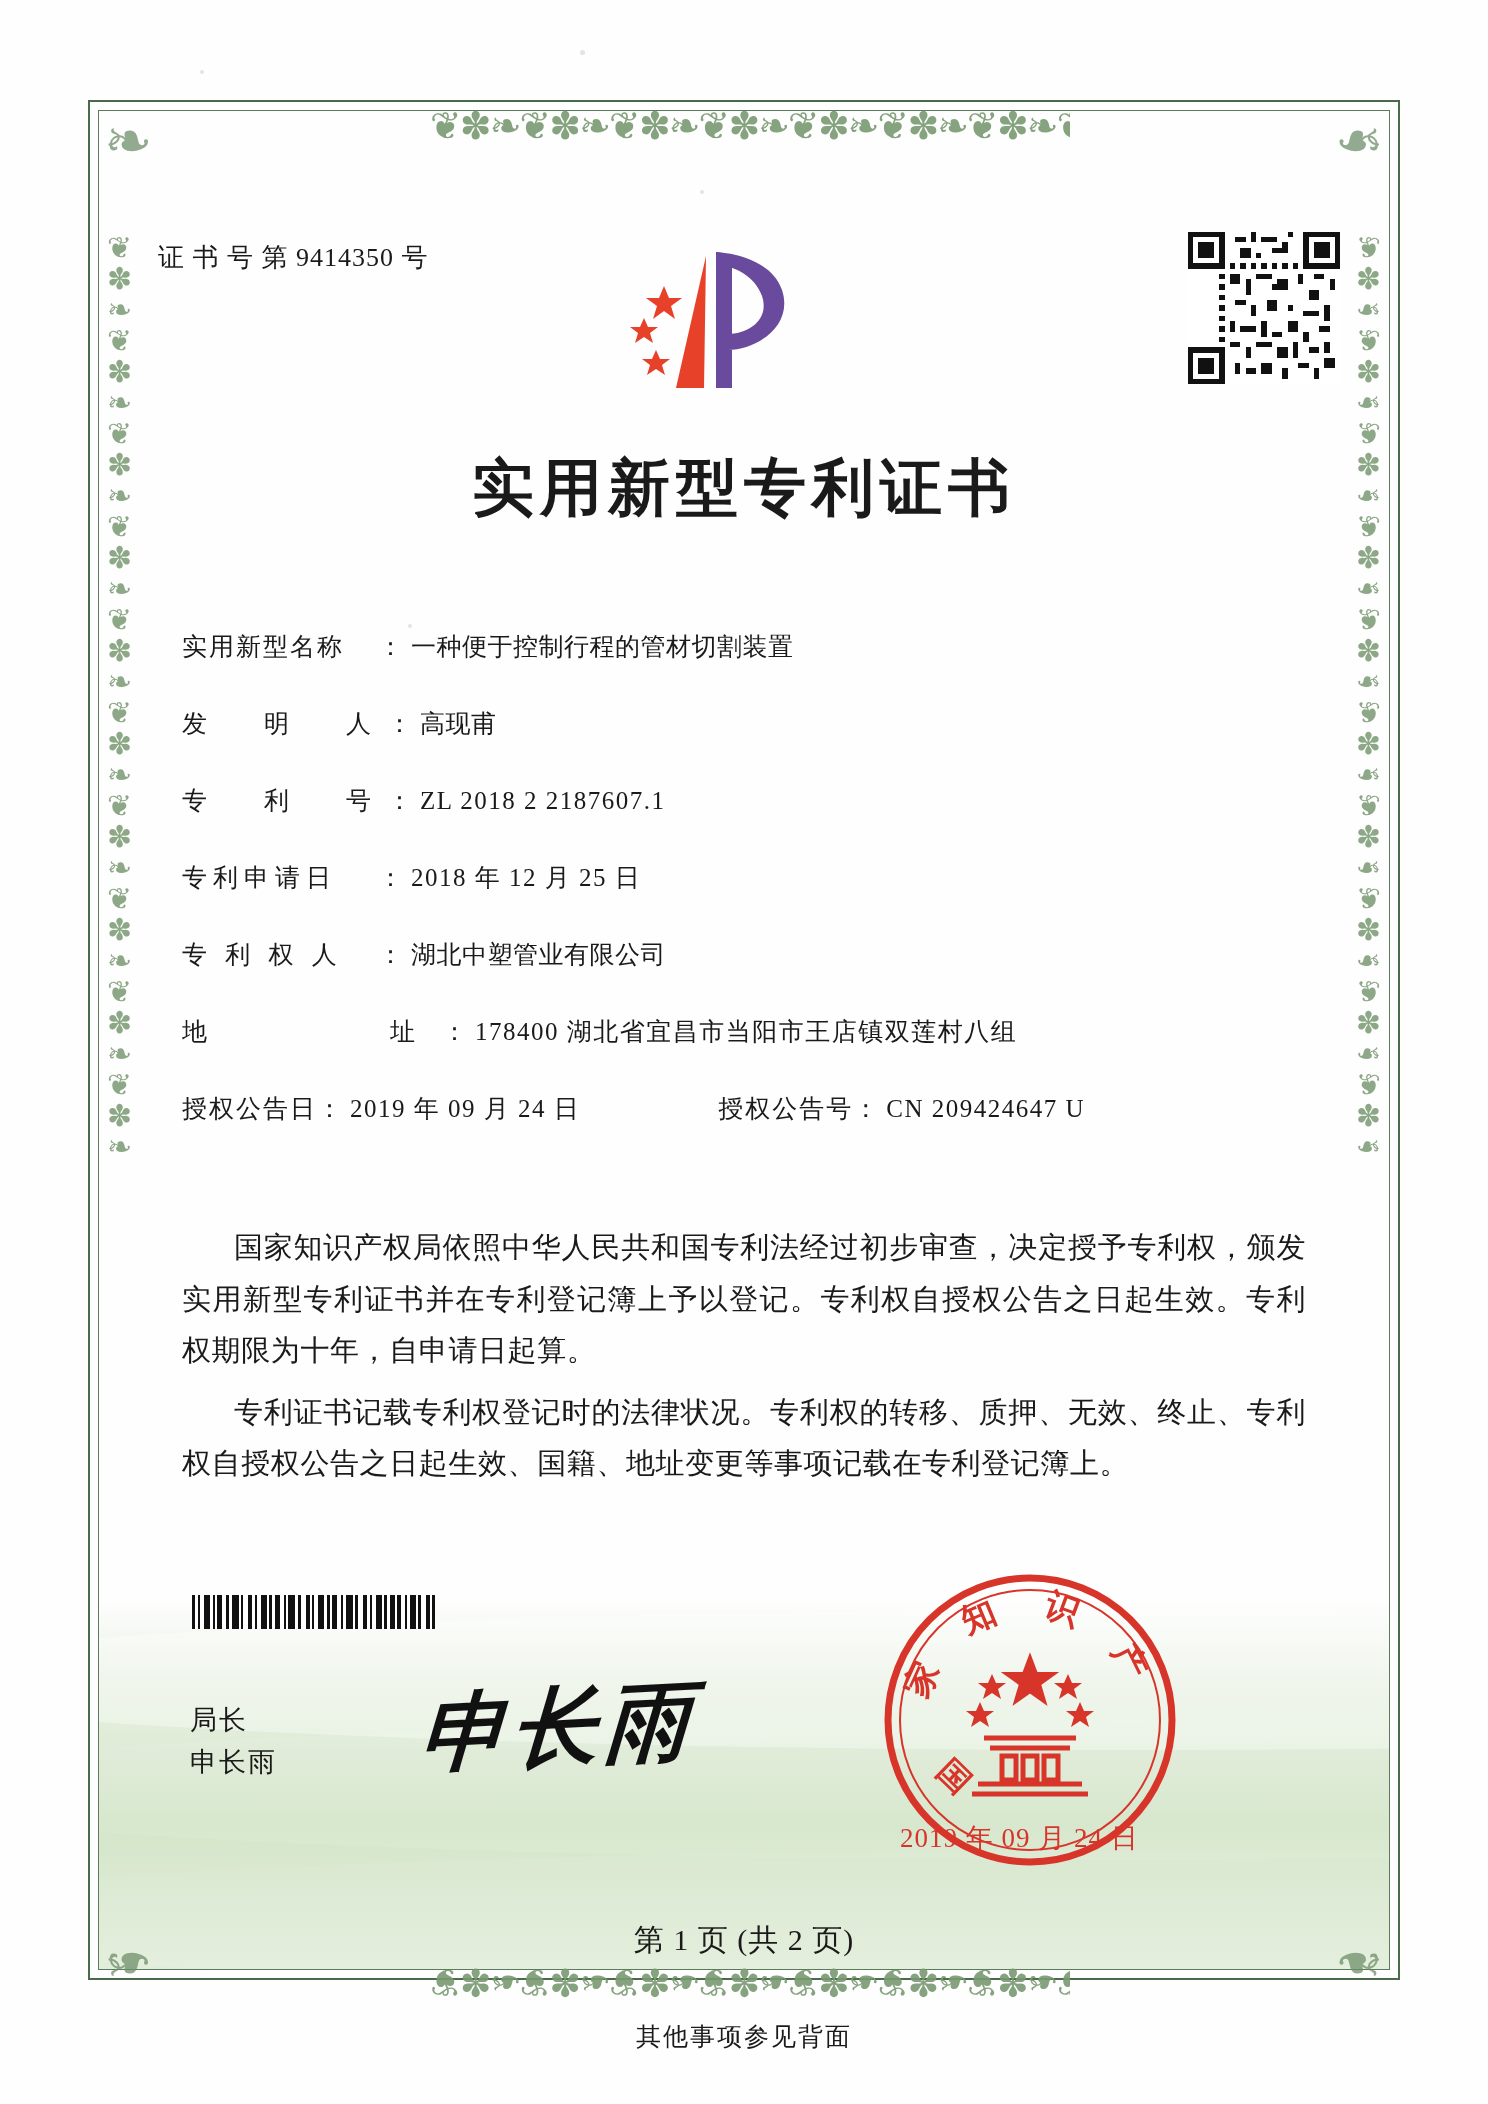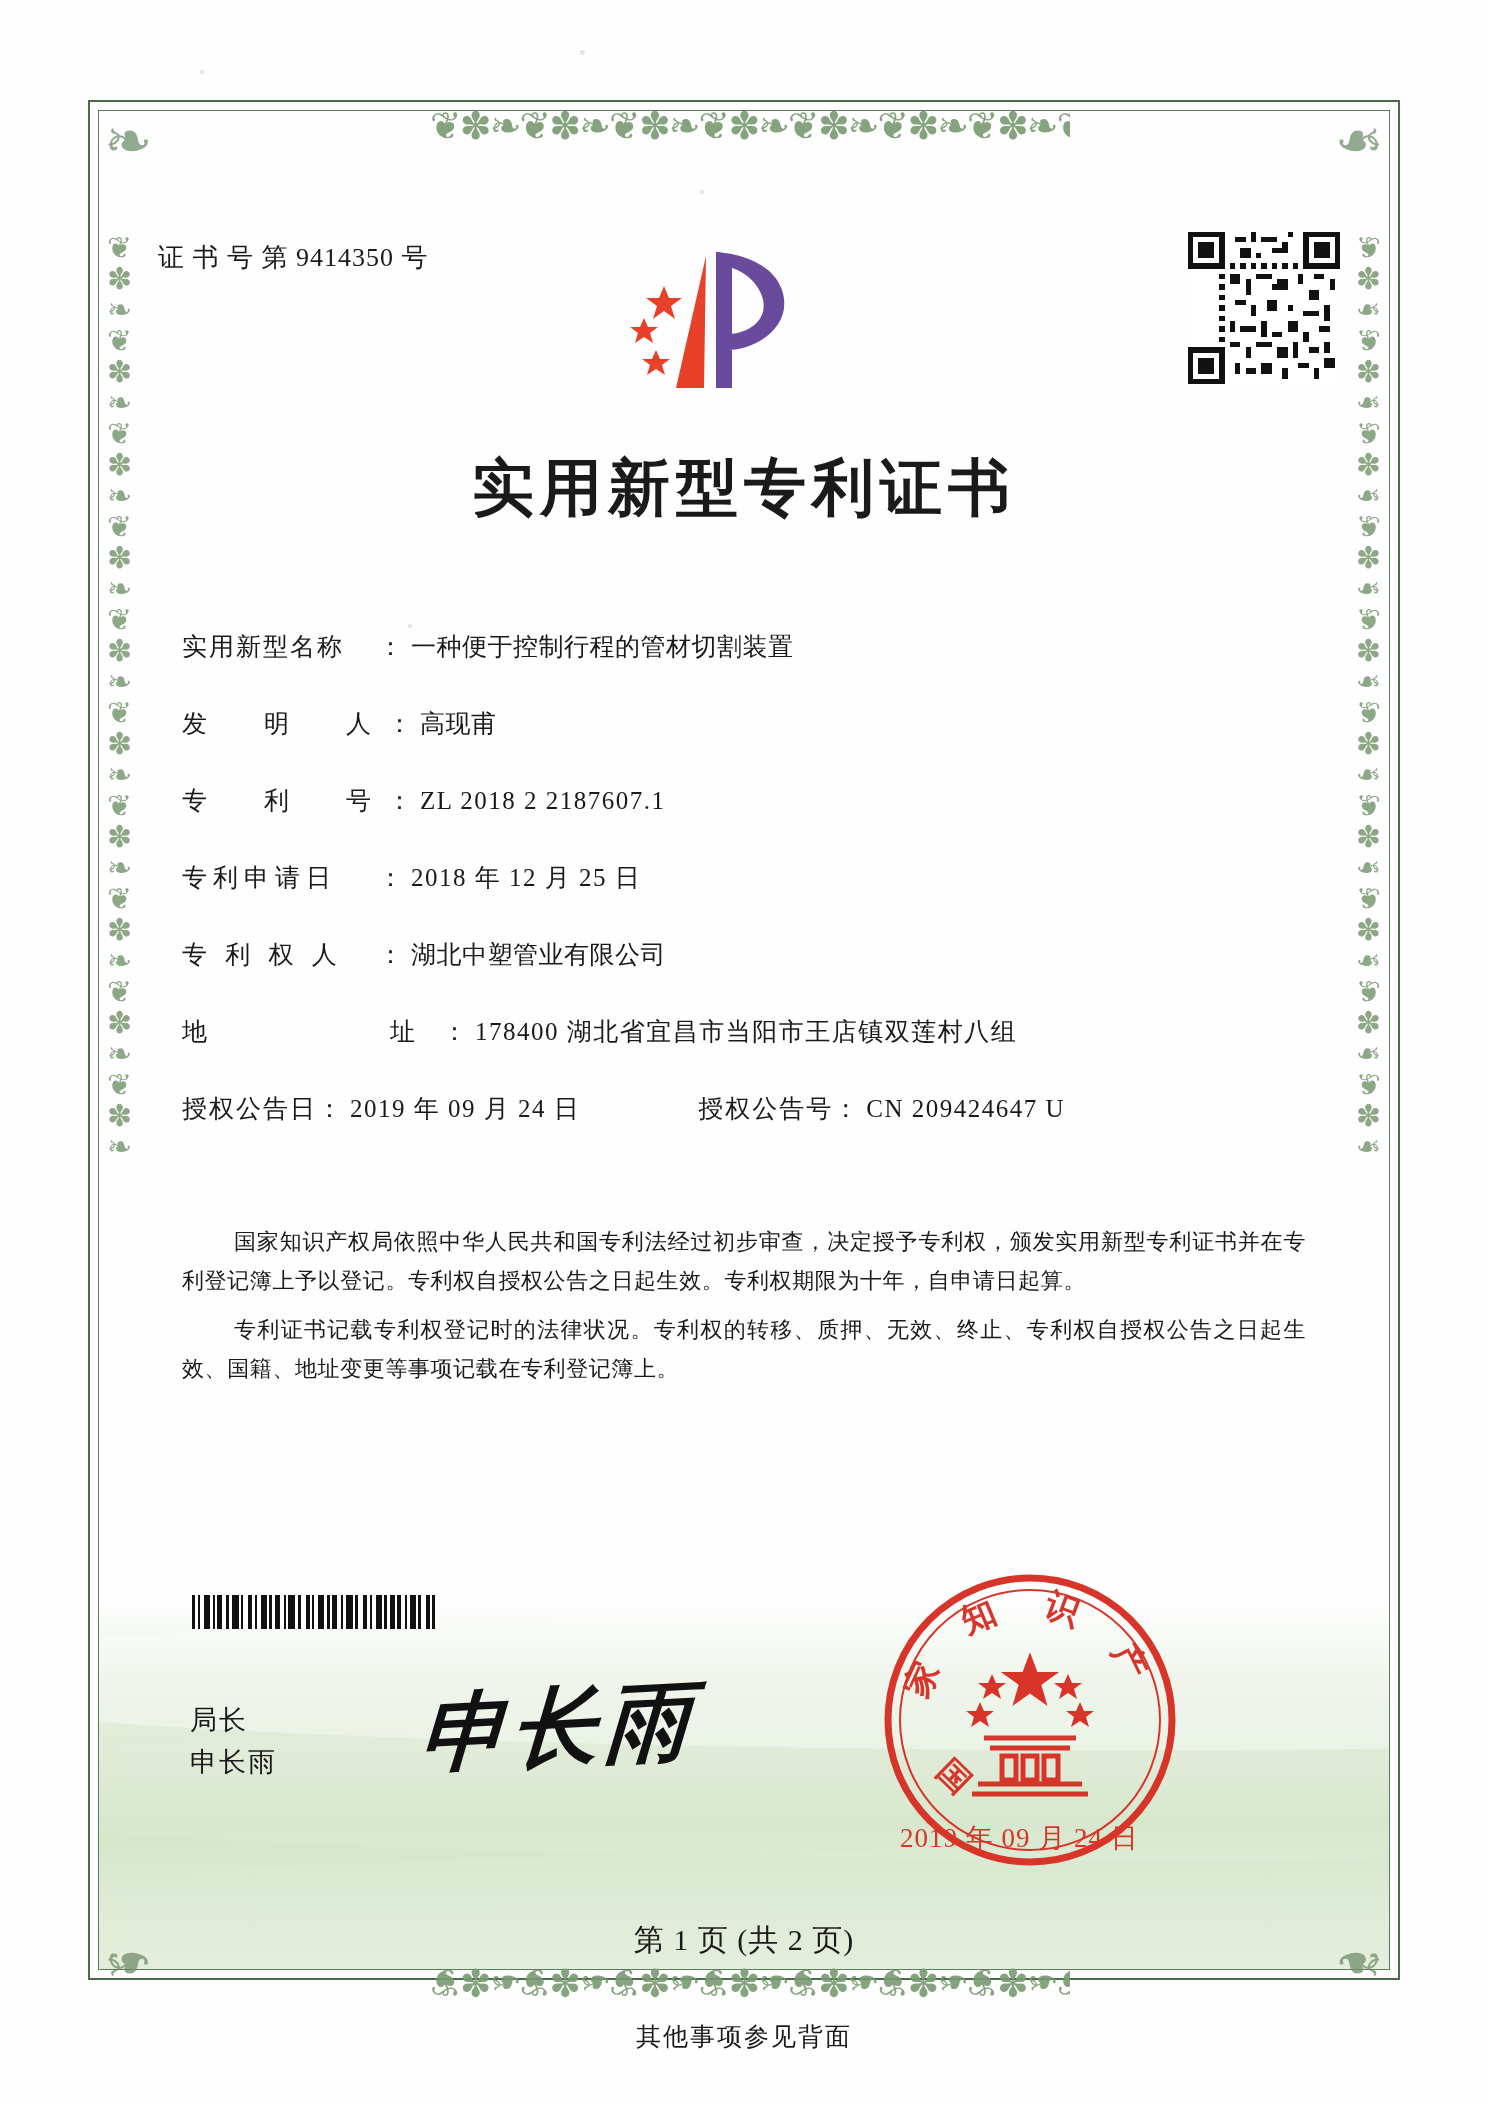"授权公告号" span.f-label { margin-left: none -> 20px }
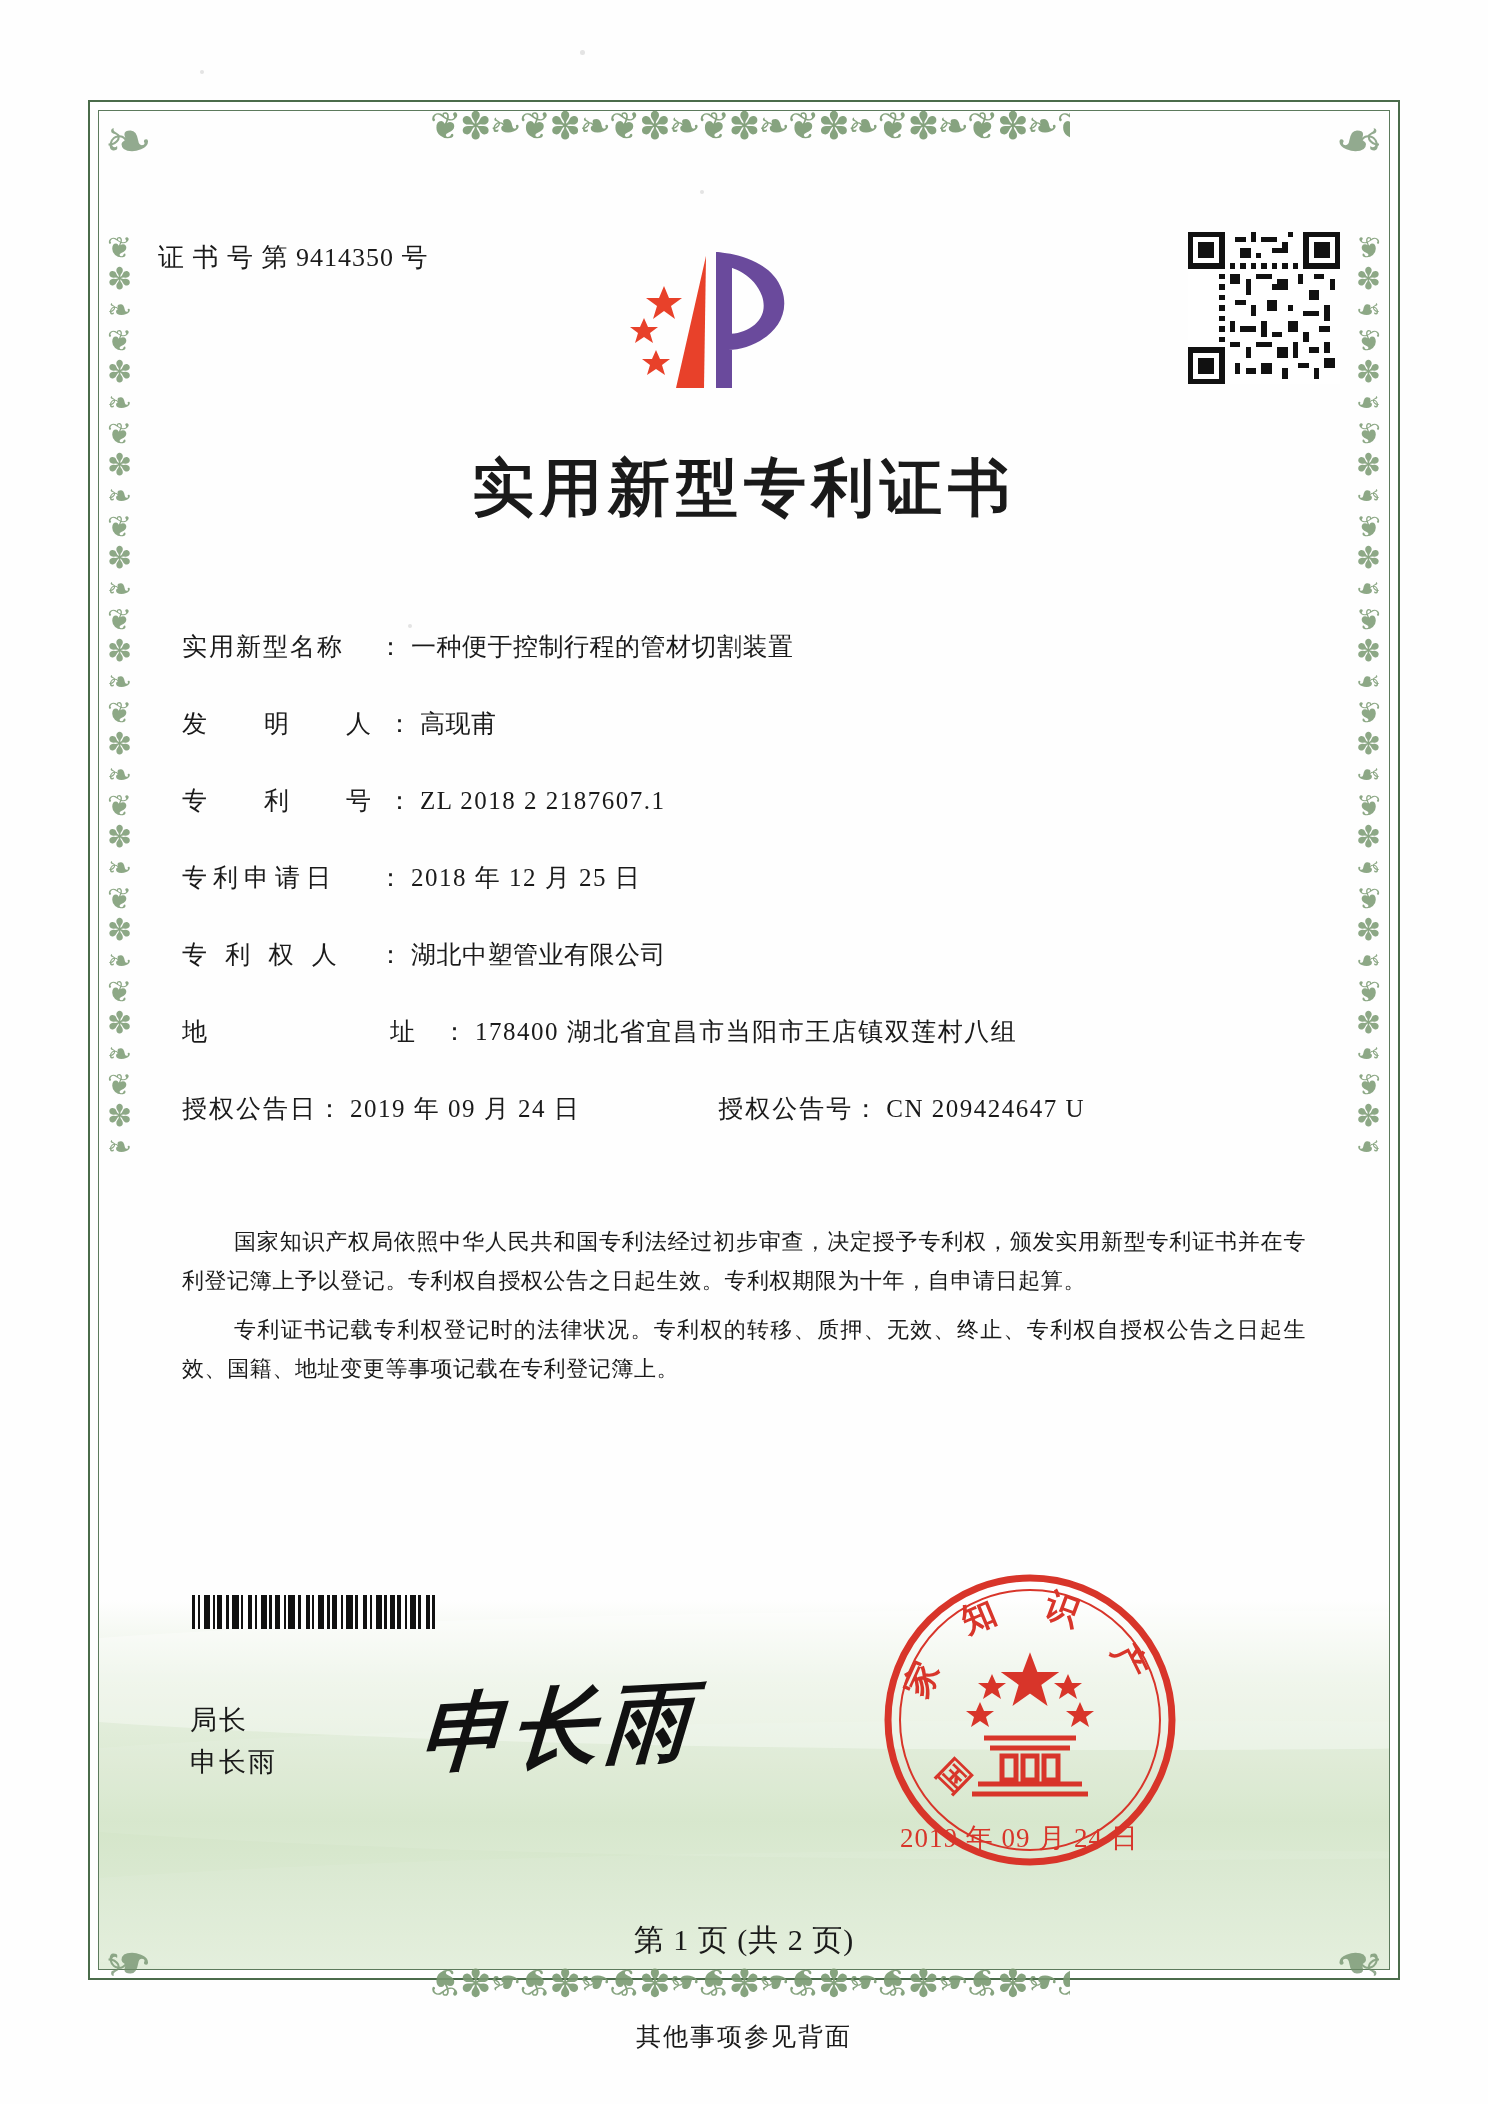"国家知识产权局依照中华人民共和国专利法经过初步审查，决定授予专利权，颁发实用新型" .body-text { font-size: 22px -> 29px }
